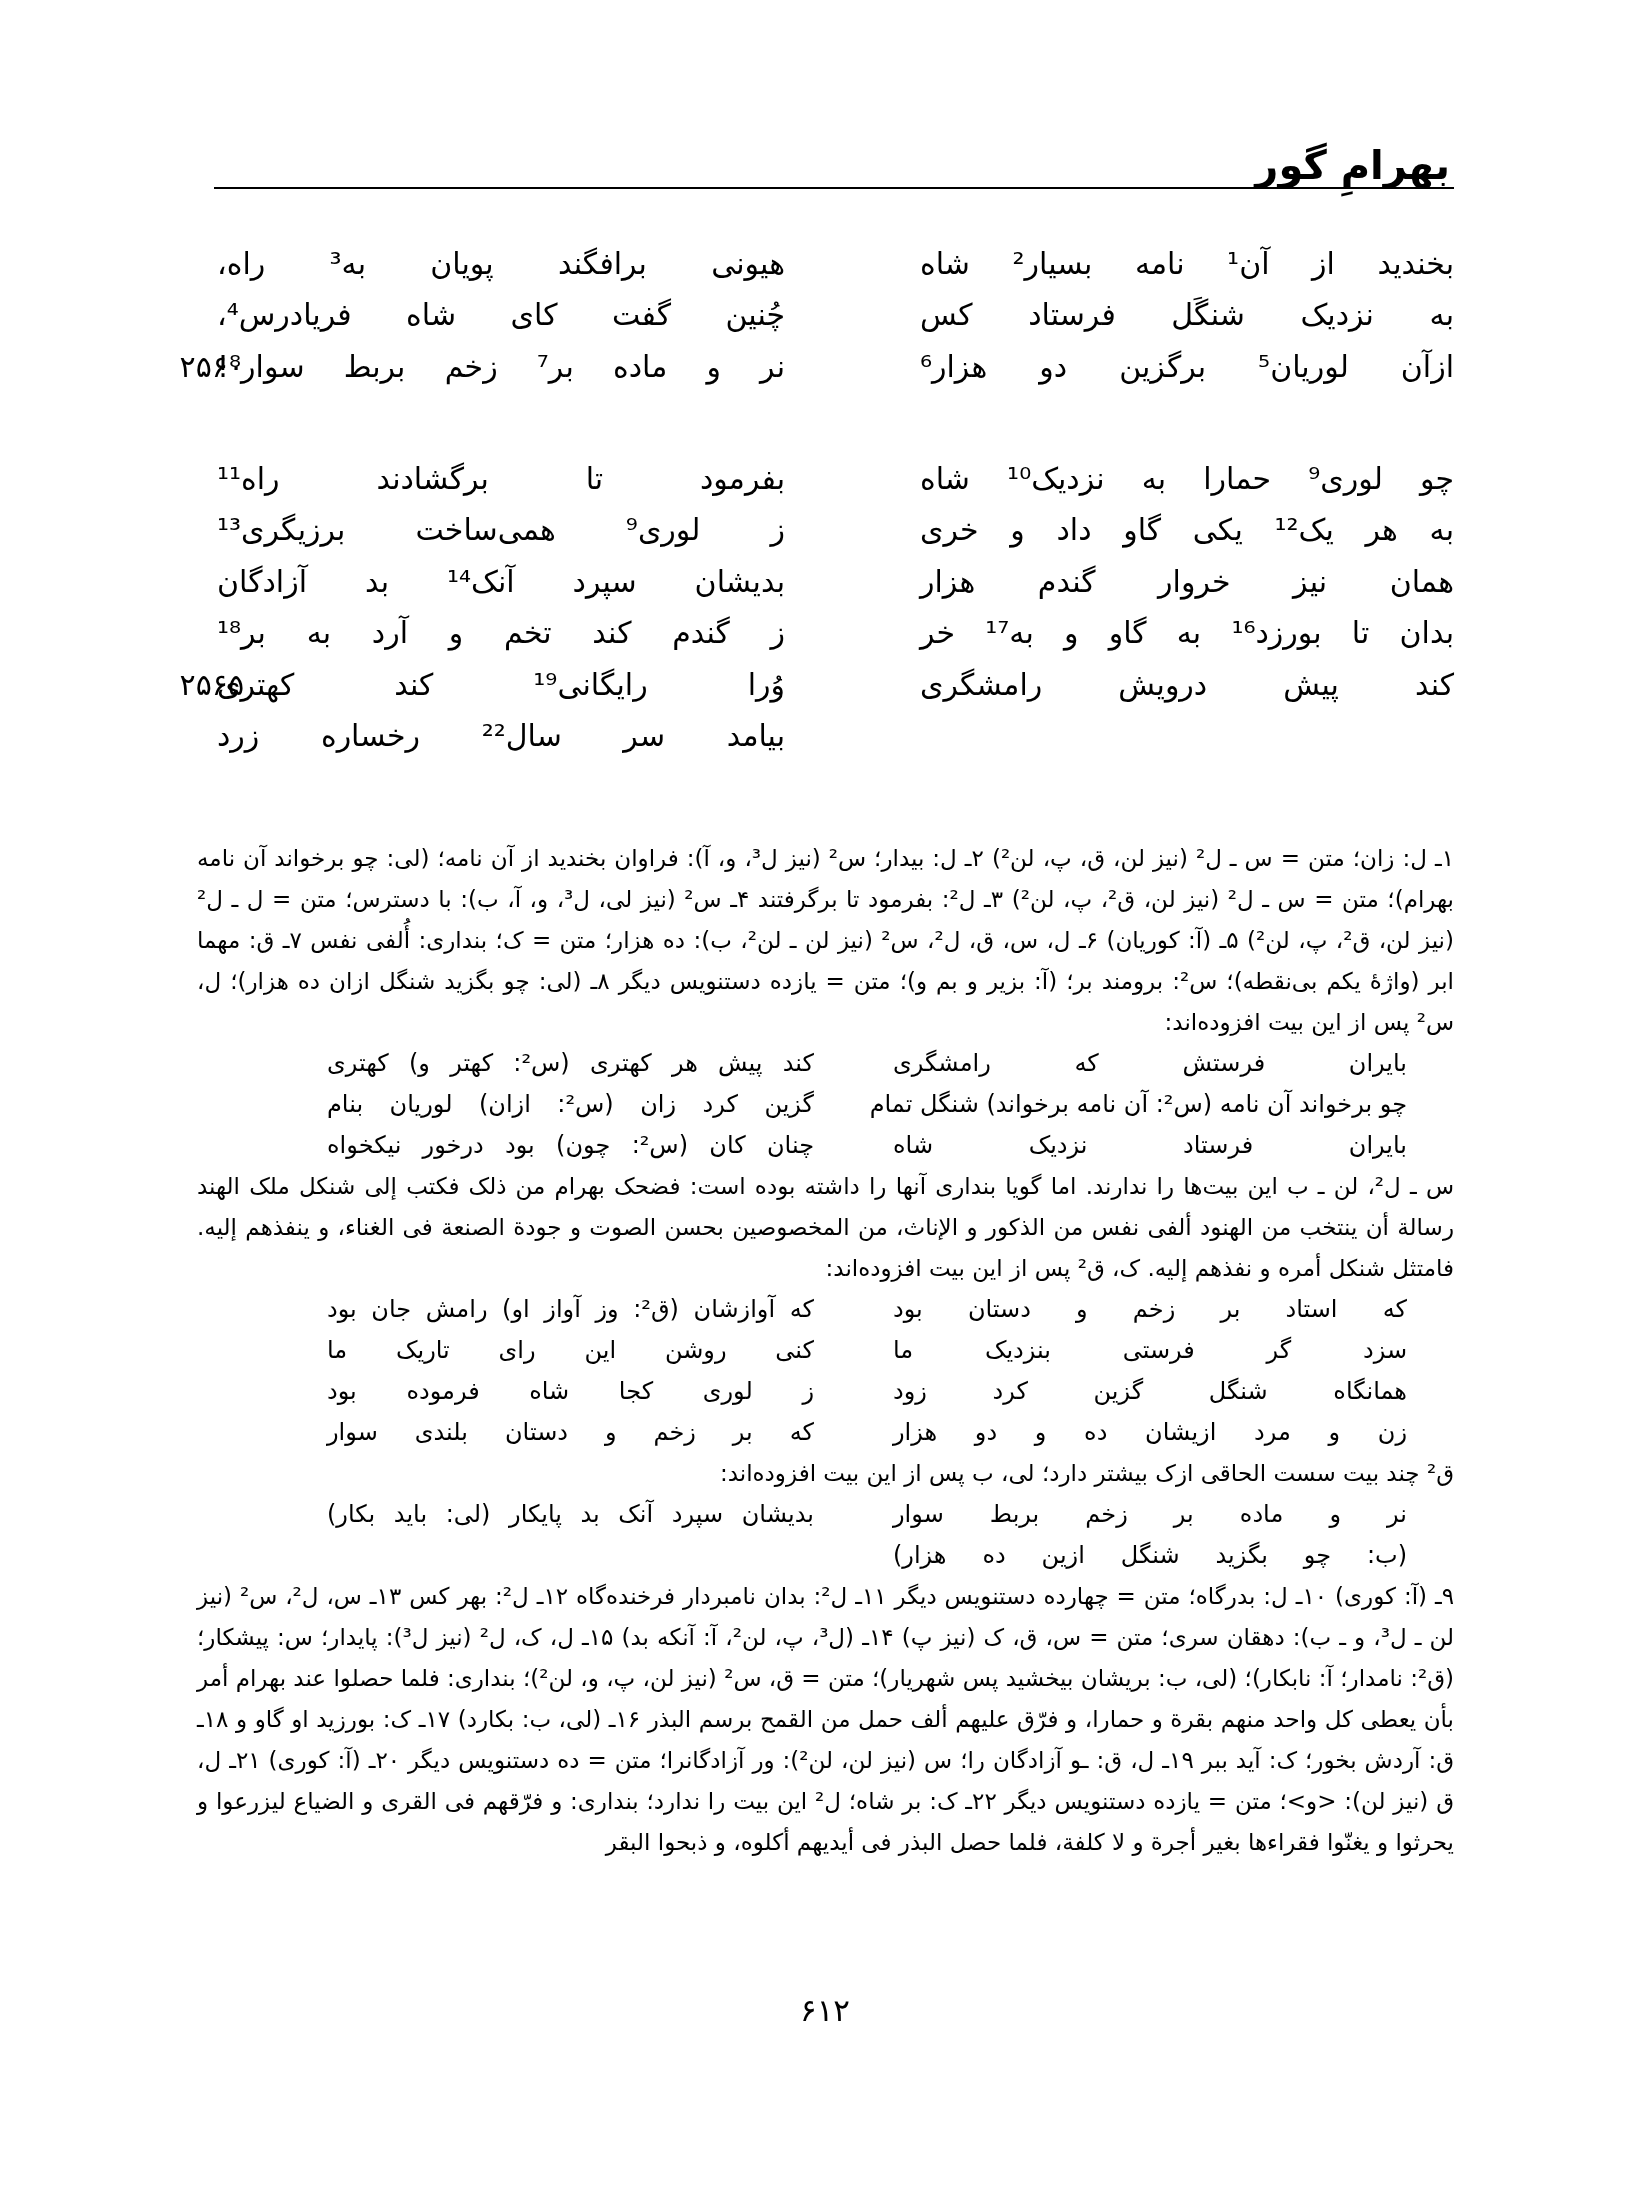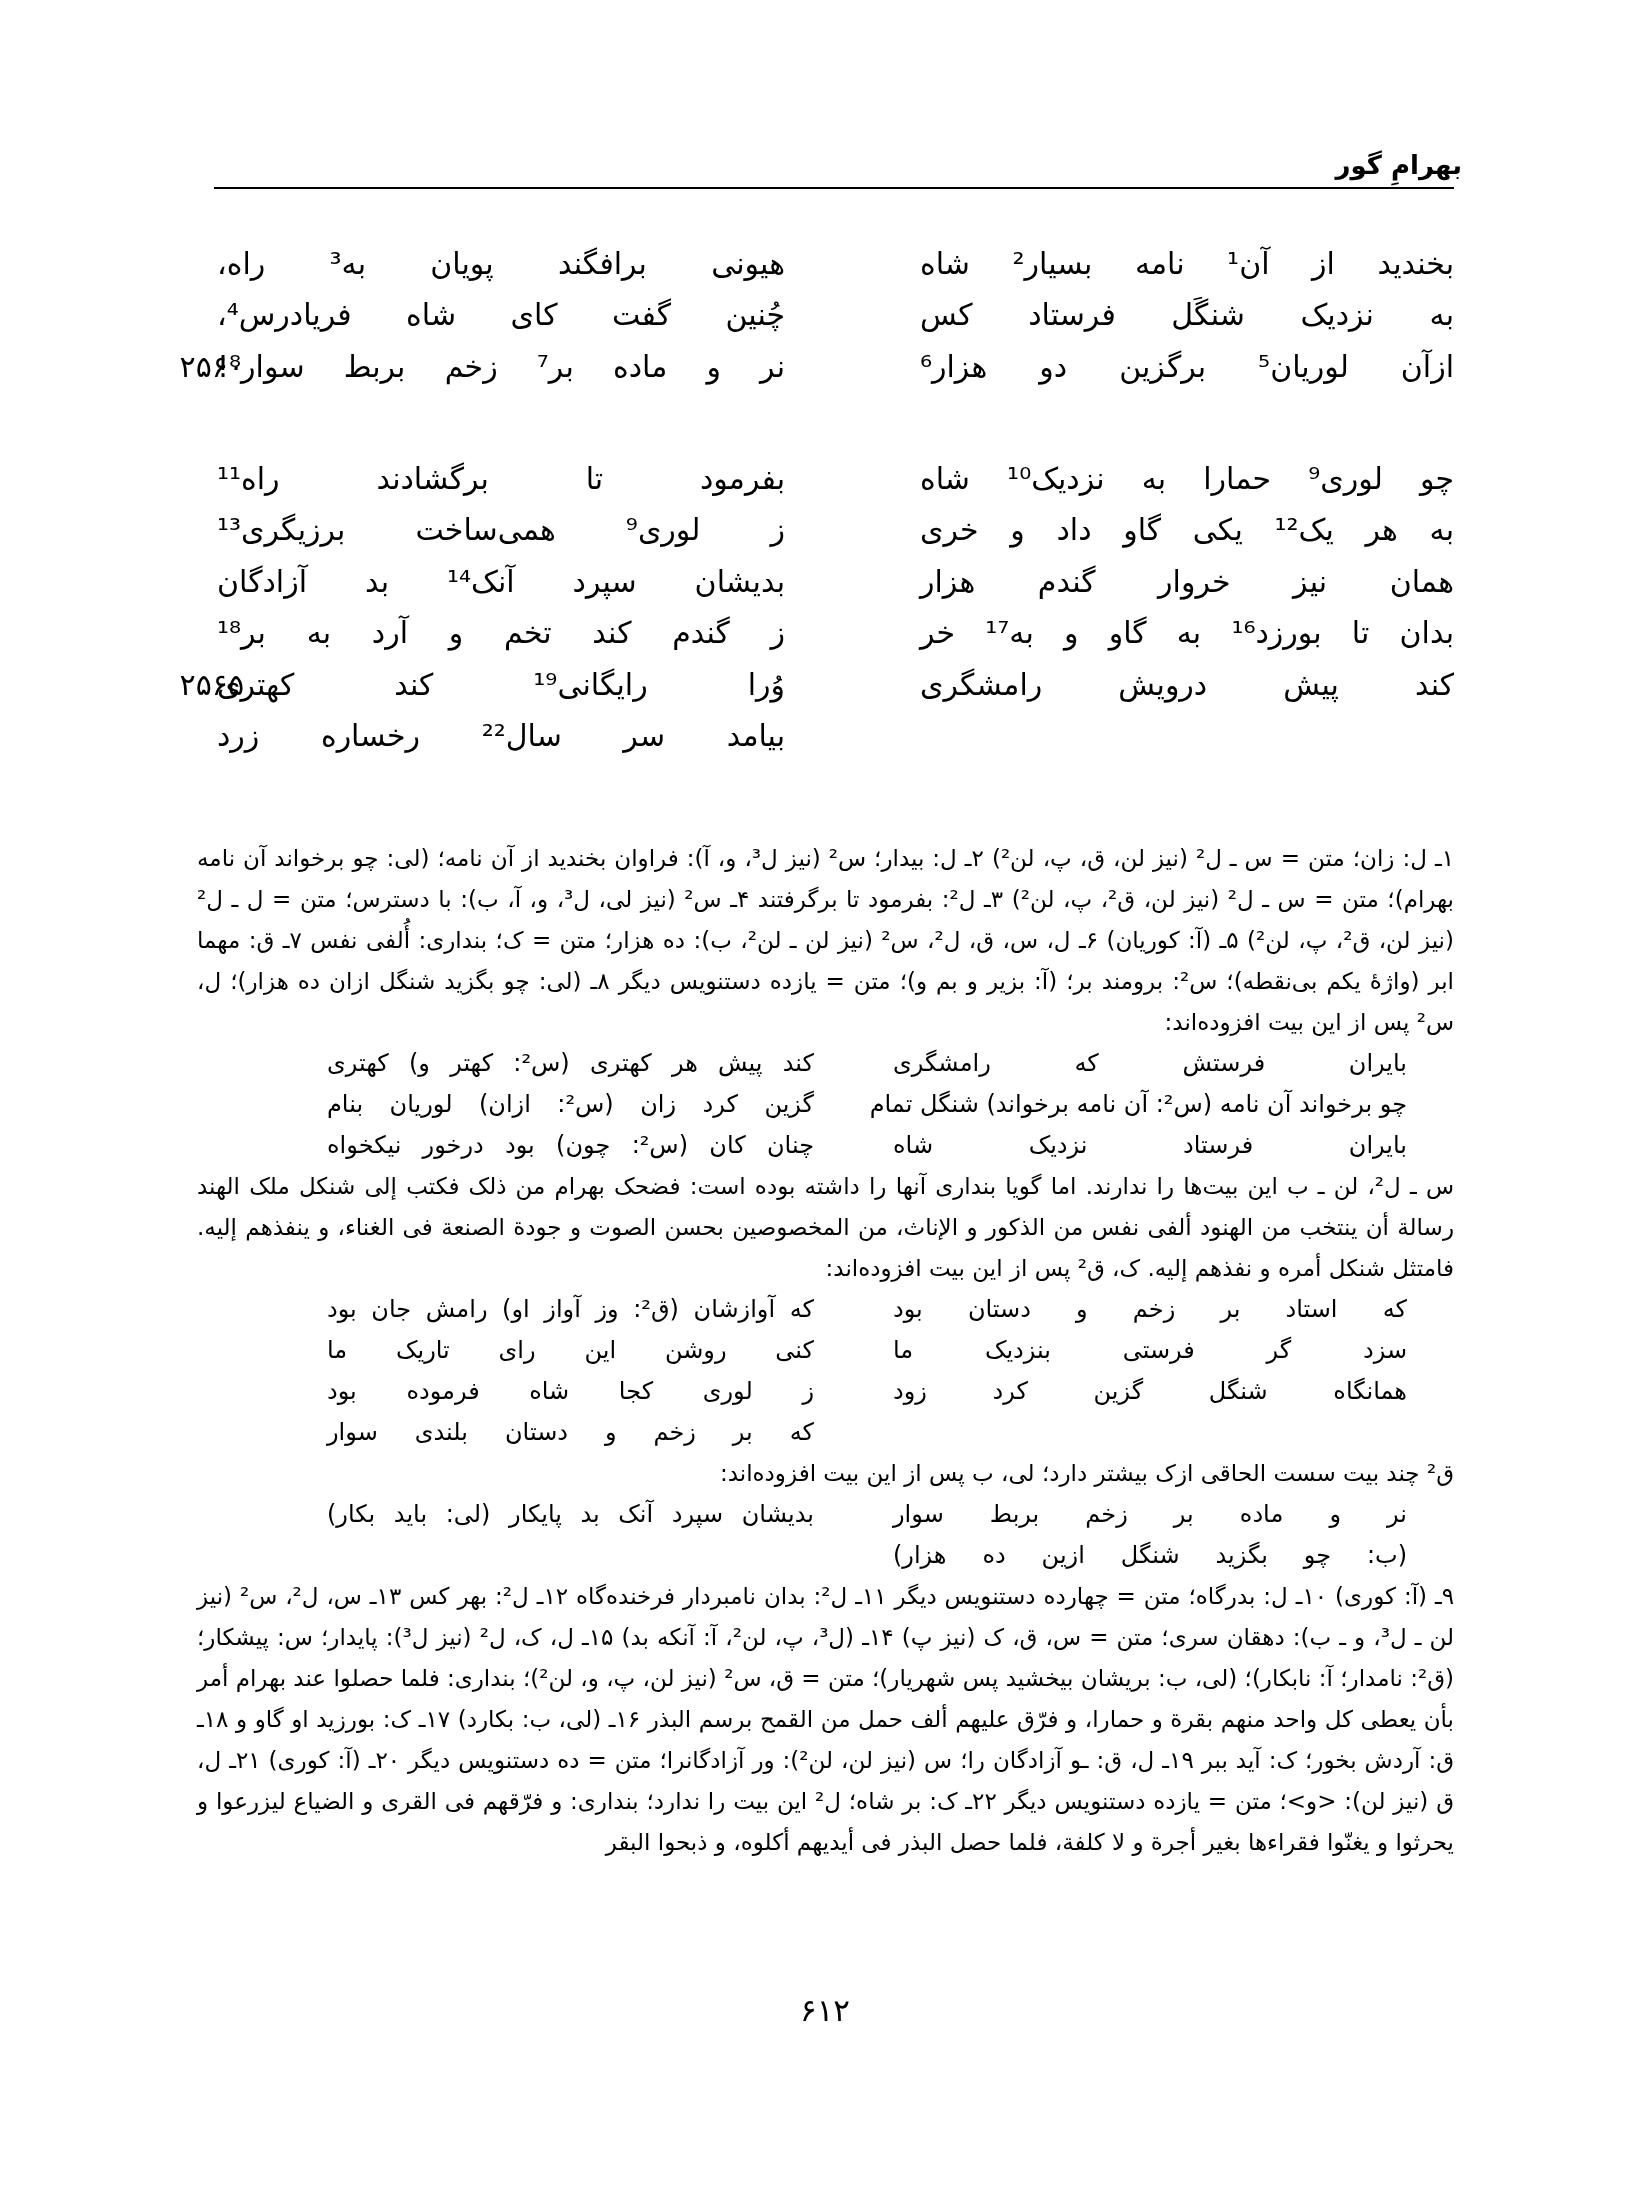"بهرامِ گور" .running-head { font-size: 26px -> 40px; right: 188px -> 200px }
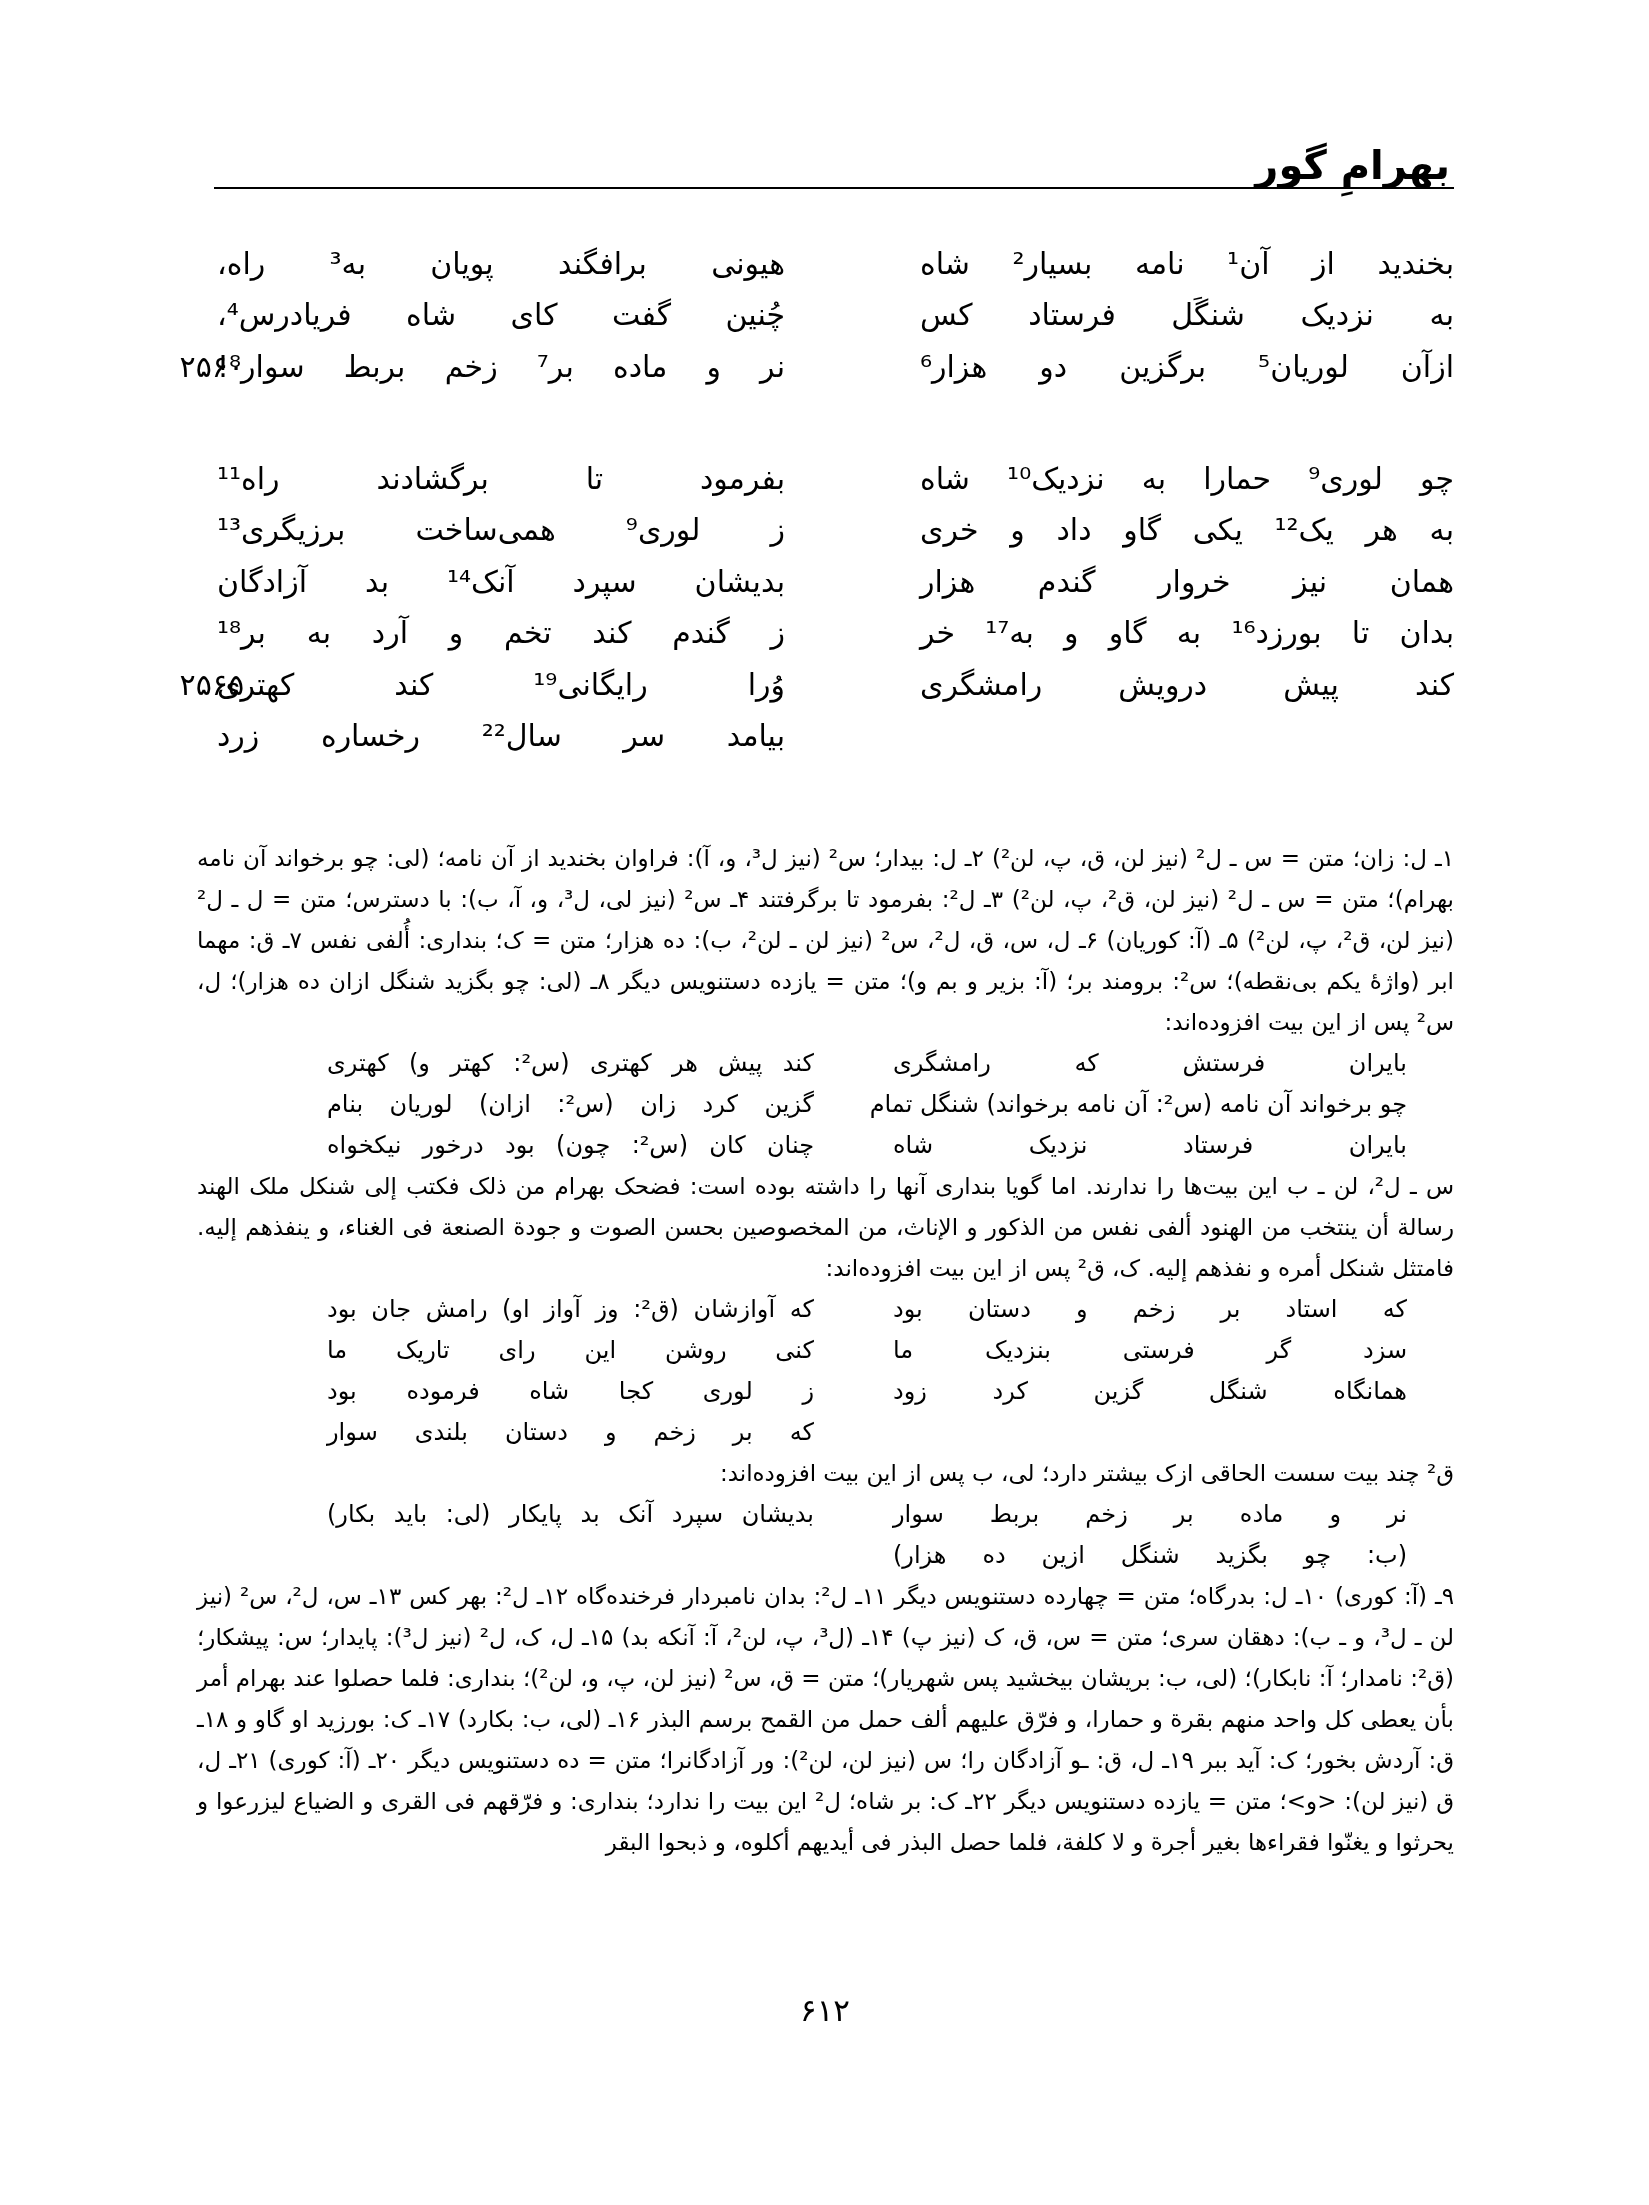"زن و مرد ازیشان ده" span.r { html: none -> <span>زن و مرد ازیشان ده و دو هزار</span> }
